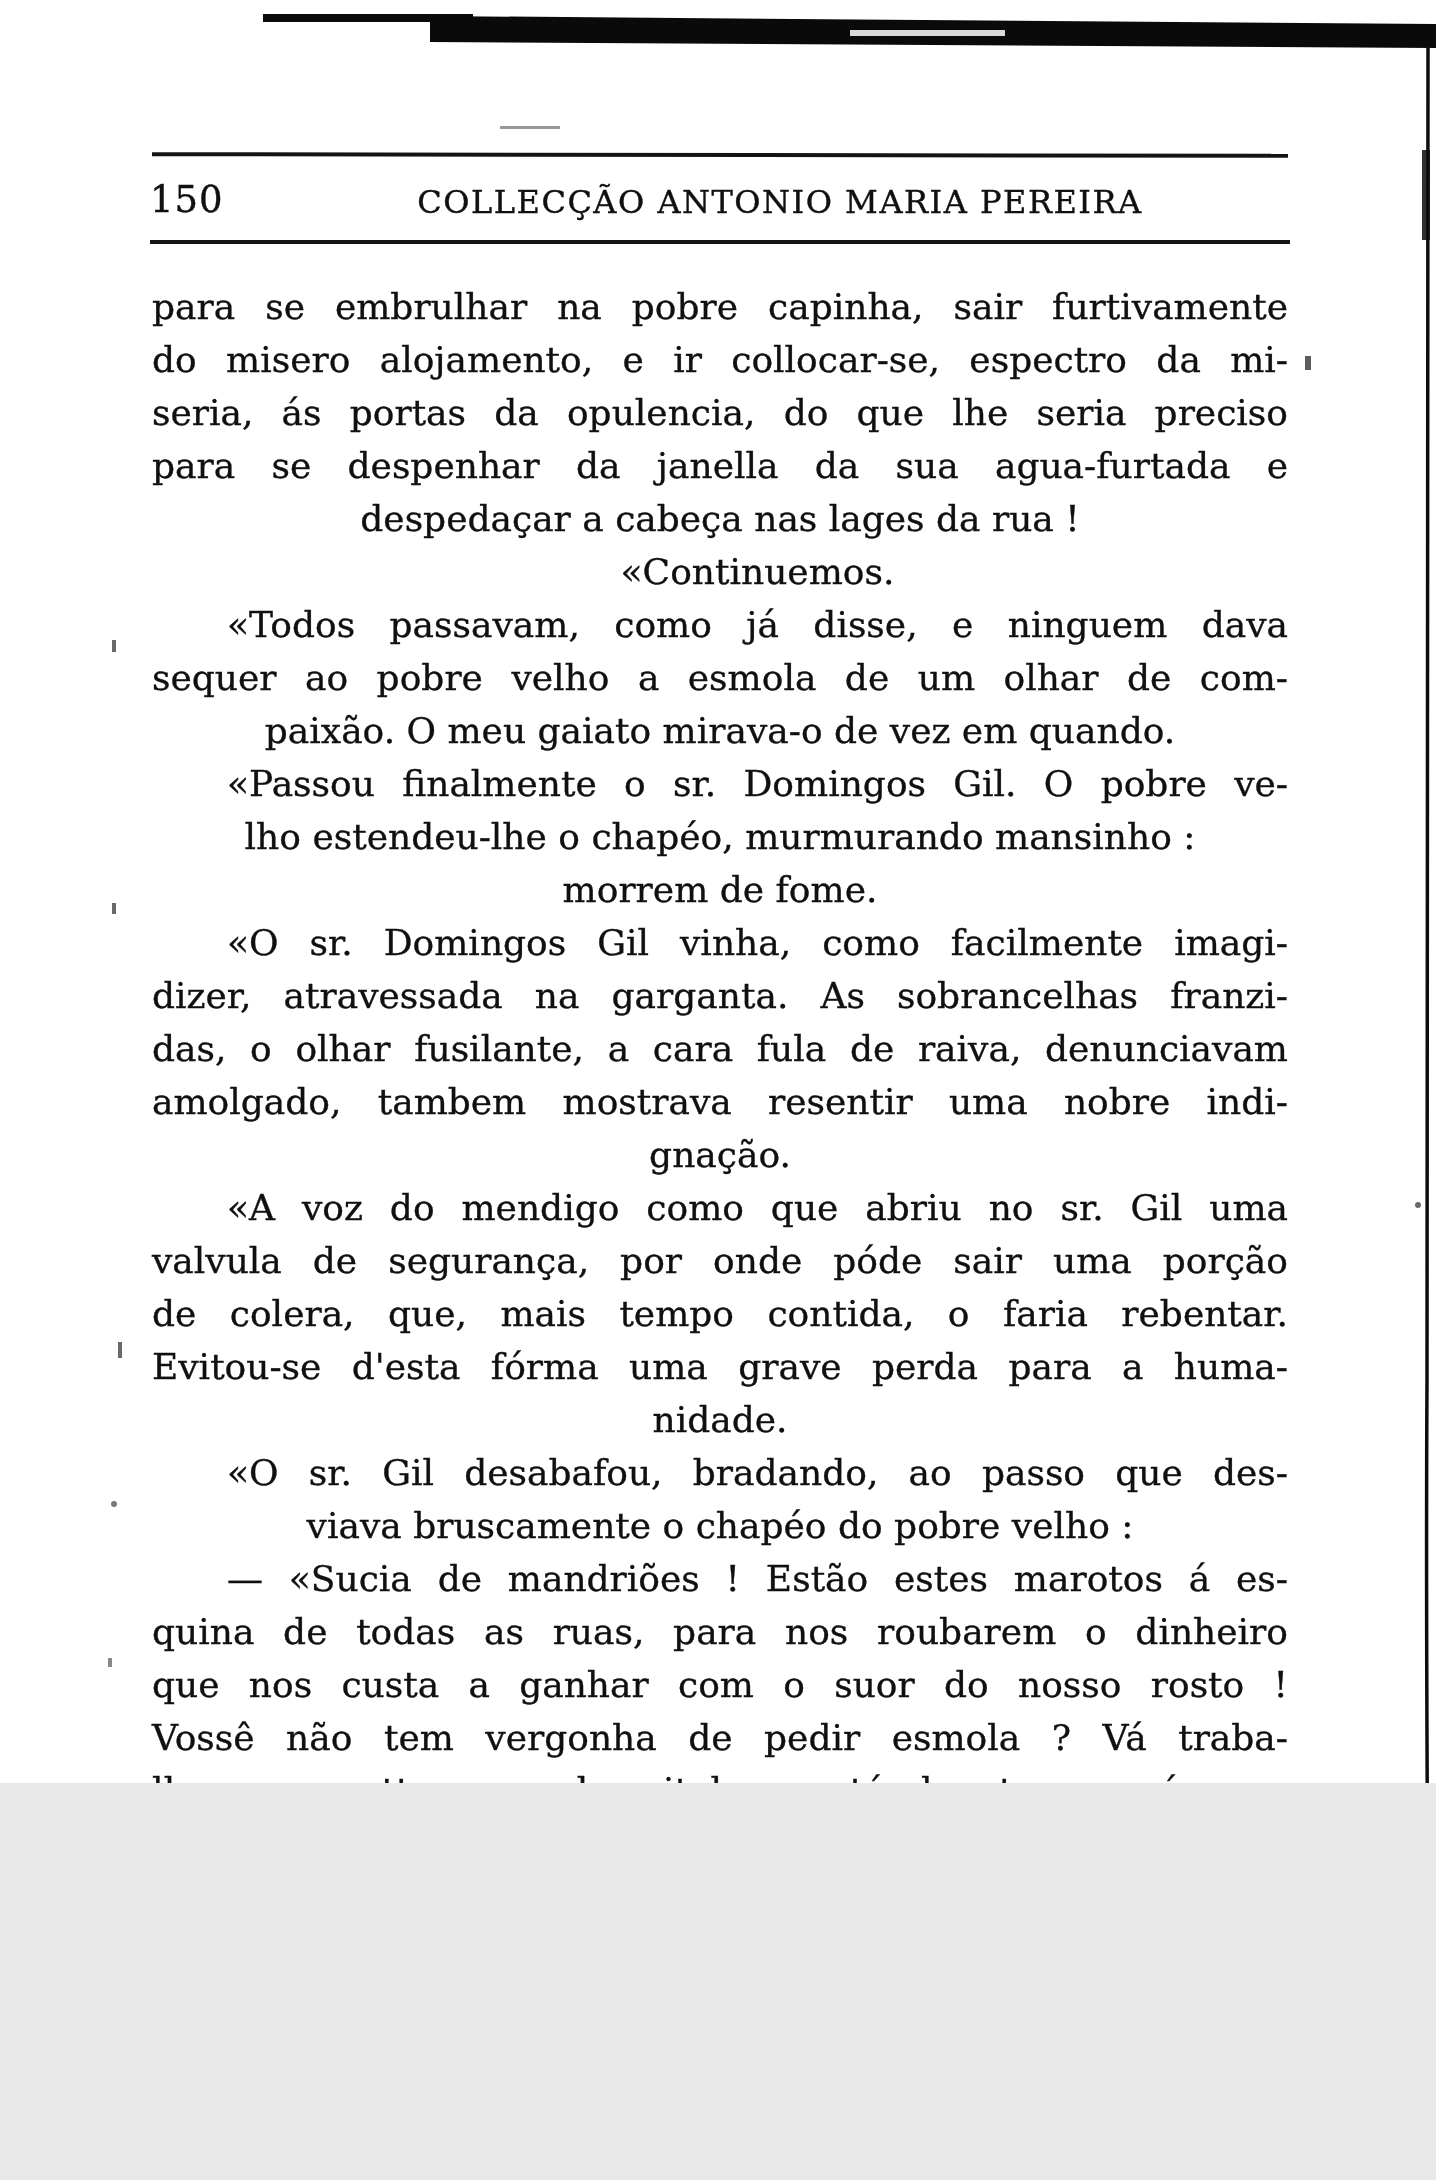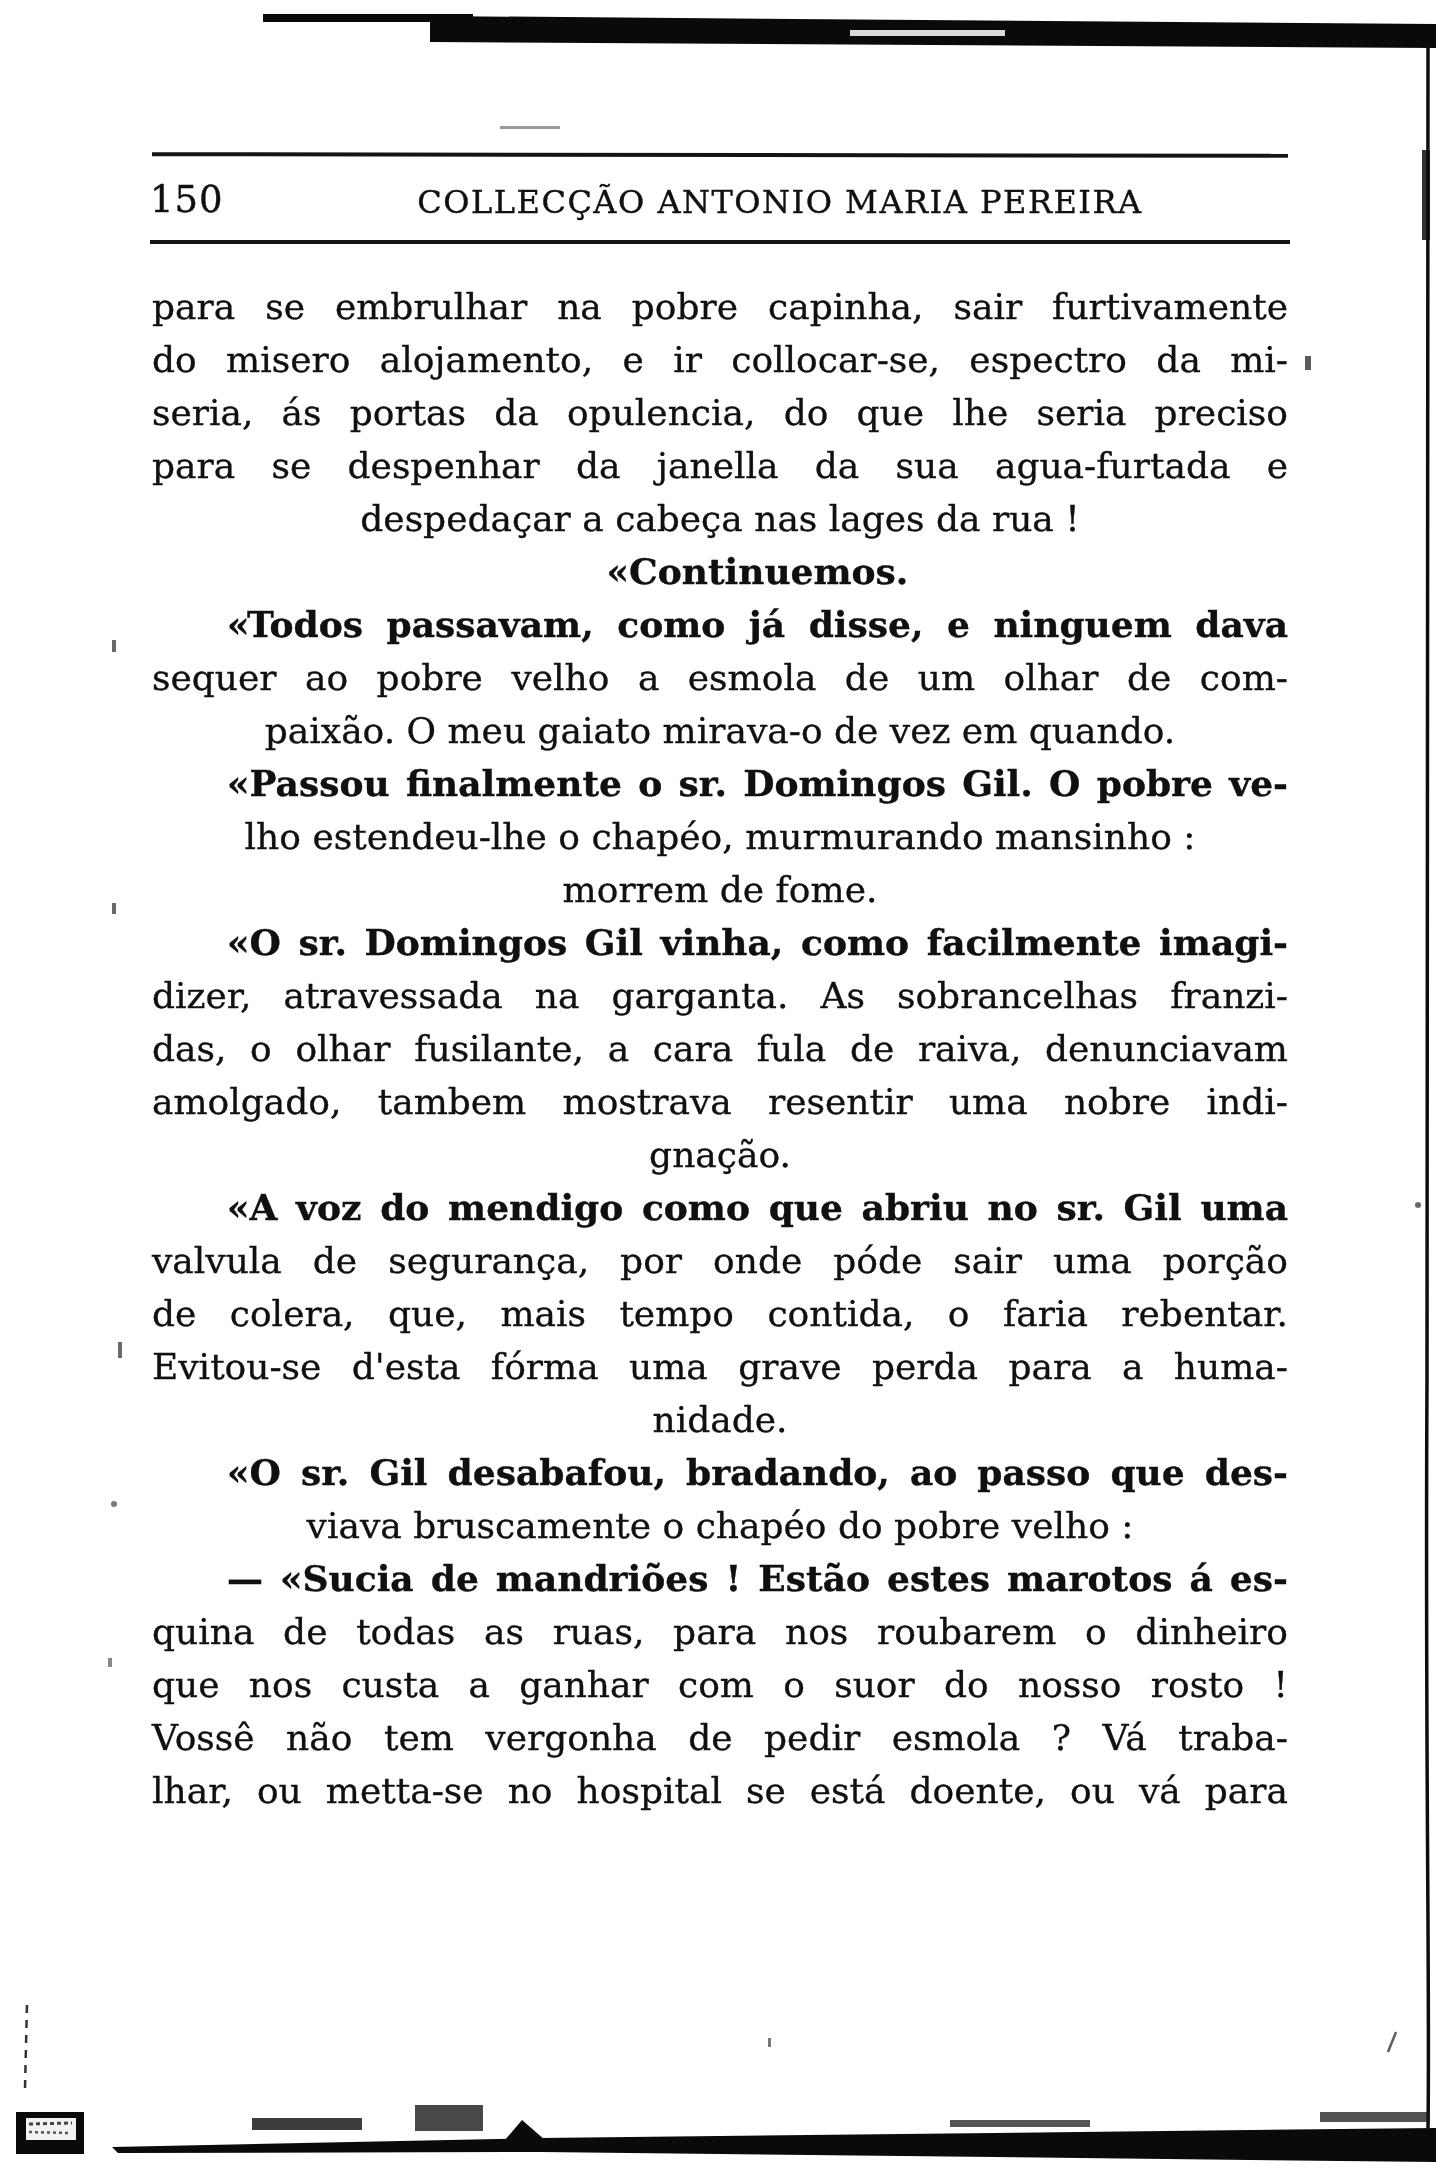"150" .page { height: 2180px -> 1783px }
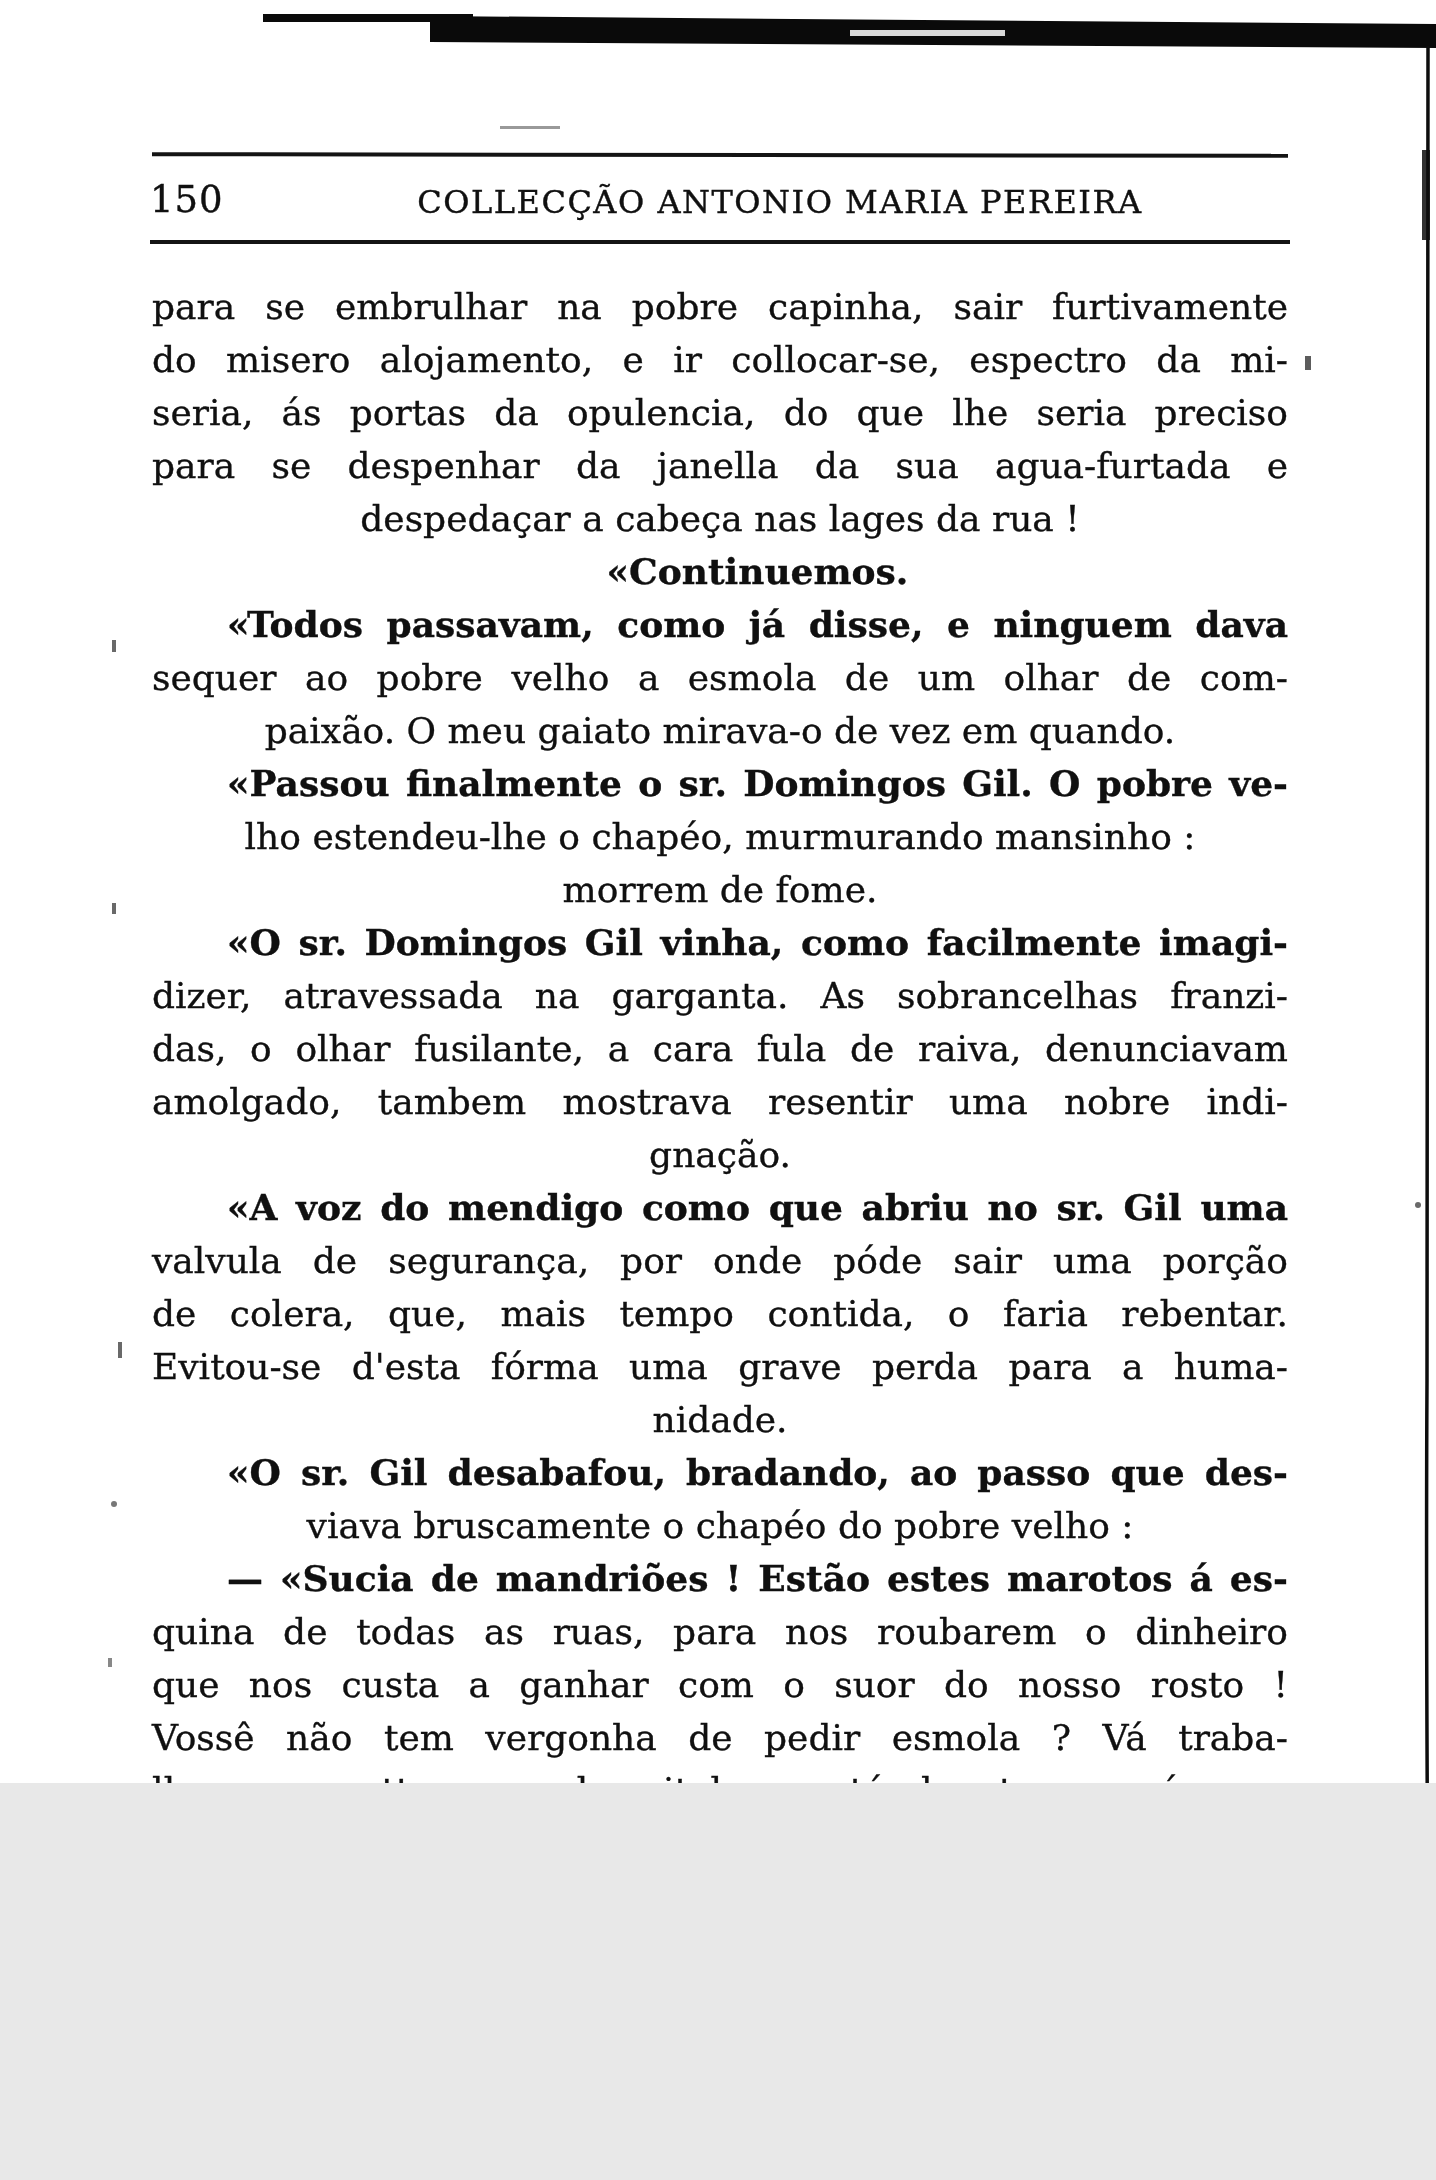"«Continuemos." .line.indent { font-weight: bold -> none }
